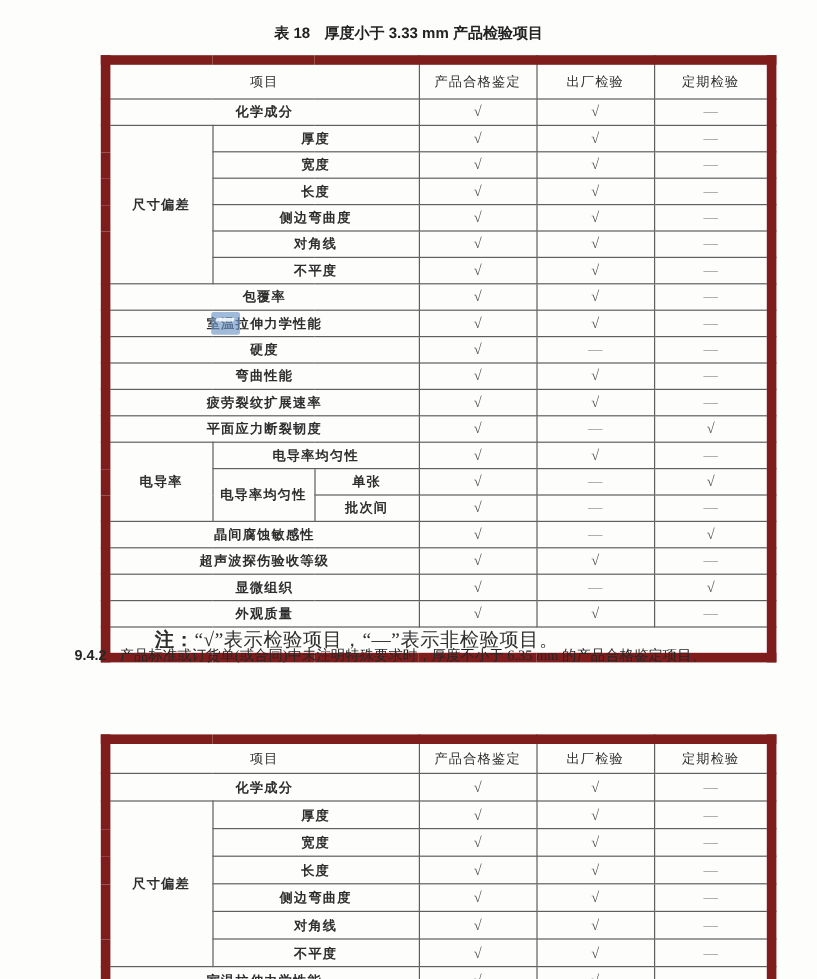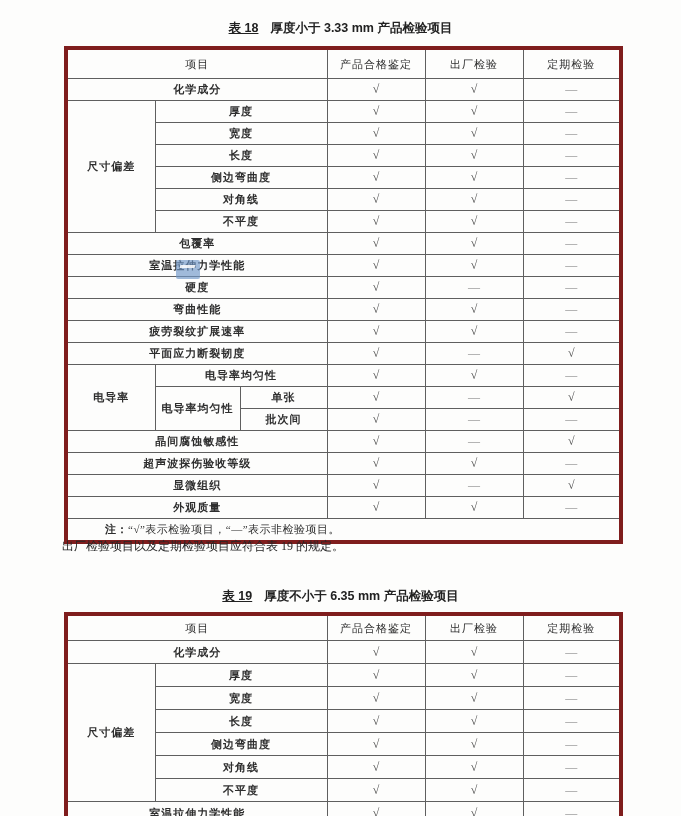"表 18" .tbl-title .t-label { text-decoration: underline -> none }
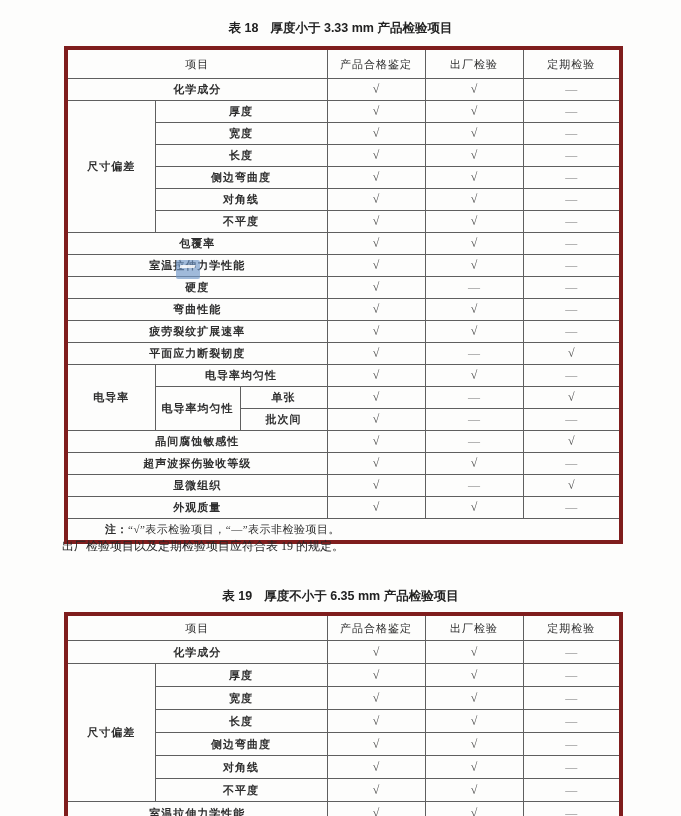"项目" table { border: 4px solid #7f1d1d -> 8px solid #7f1d1d; left: 64px -> 84px }
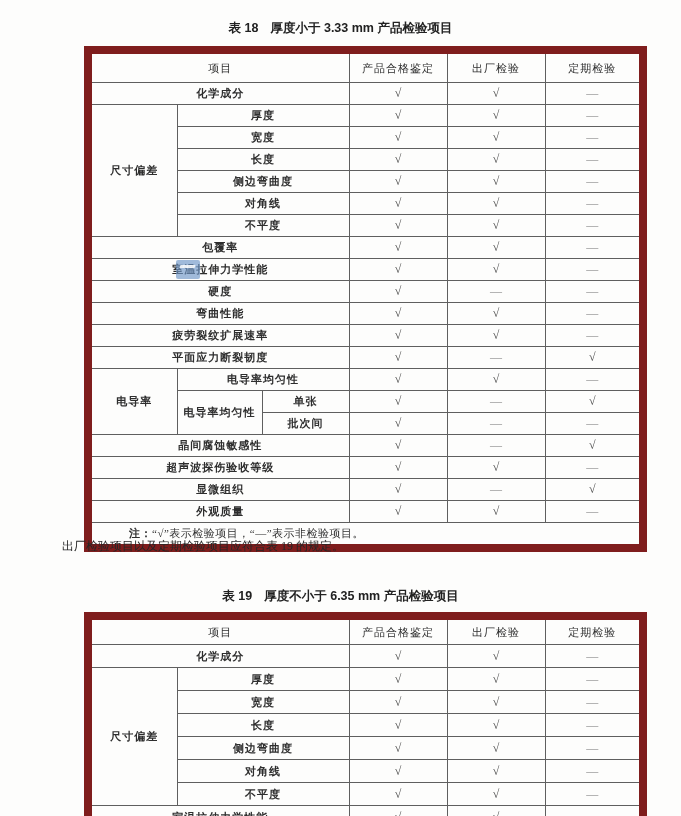"注：“√”表示检验项目，“—”表示非检验项目。" tr.note-row td { font-size: 11px -> 16px }
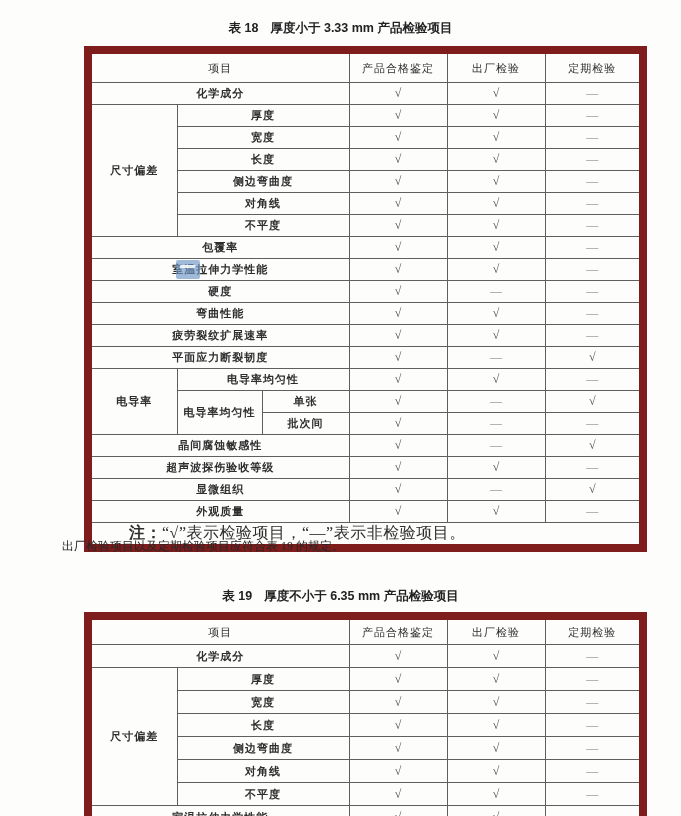"9.4.2 产品标准或订货单(或合同)中未注明特殊要求时，厚度不小于 6.35" div { html: none -> <div><span>9.4.2</span><span>产品标准或订货单(或合同)中未注明特殊要求时，厚度不小于 6.35 mm 的产品合格鉴定项目、</span></div> }
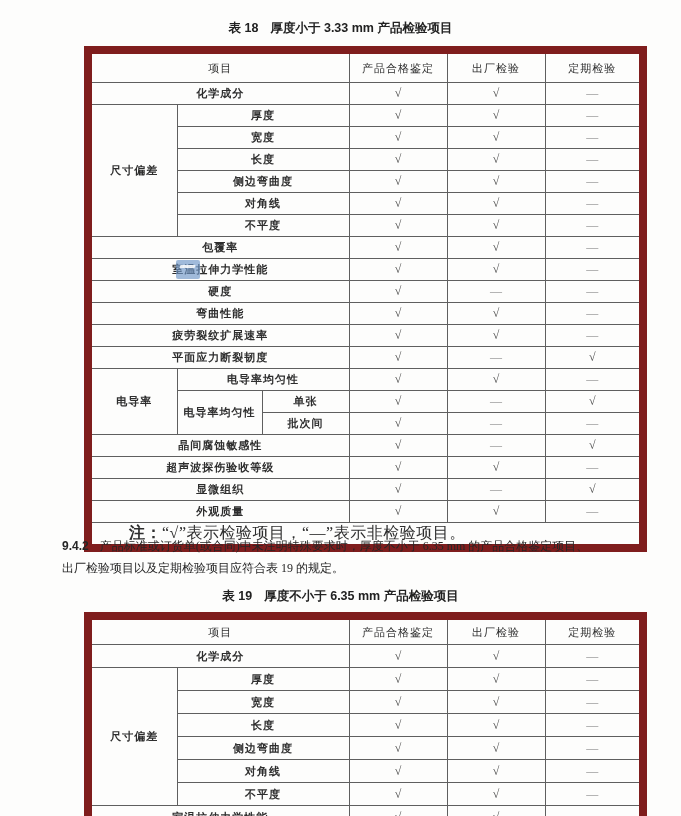"出厂检验项目以及定期检验项目应符合表 19 的规定。" div { html: <div>出厂检验项目以及定期检验项目应符合表 19 的规定。</div> -> none }
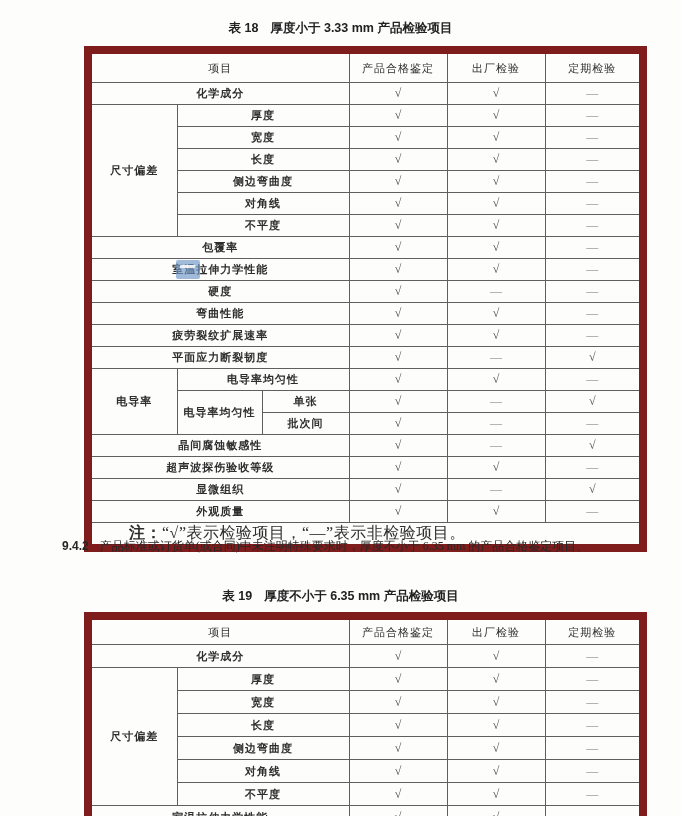"表 19 厚度不小于 6.35 mm" div.tbl-title { html: <div> <span>表 19</span><span>厚度不小于 6.35 mm 产品检验项目</span> </div> -> none }
